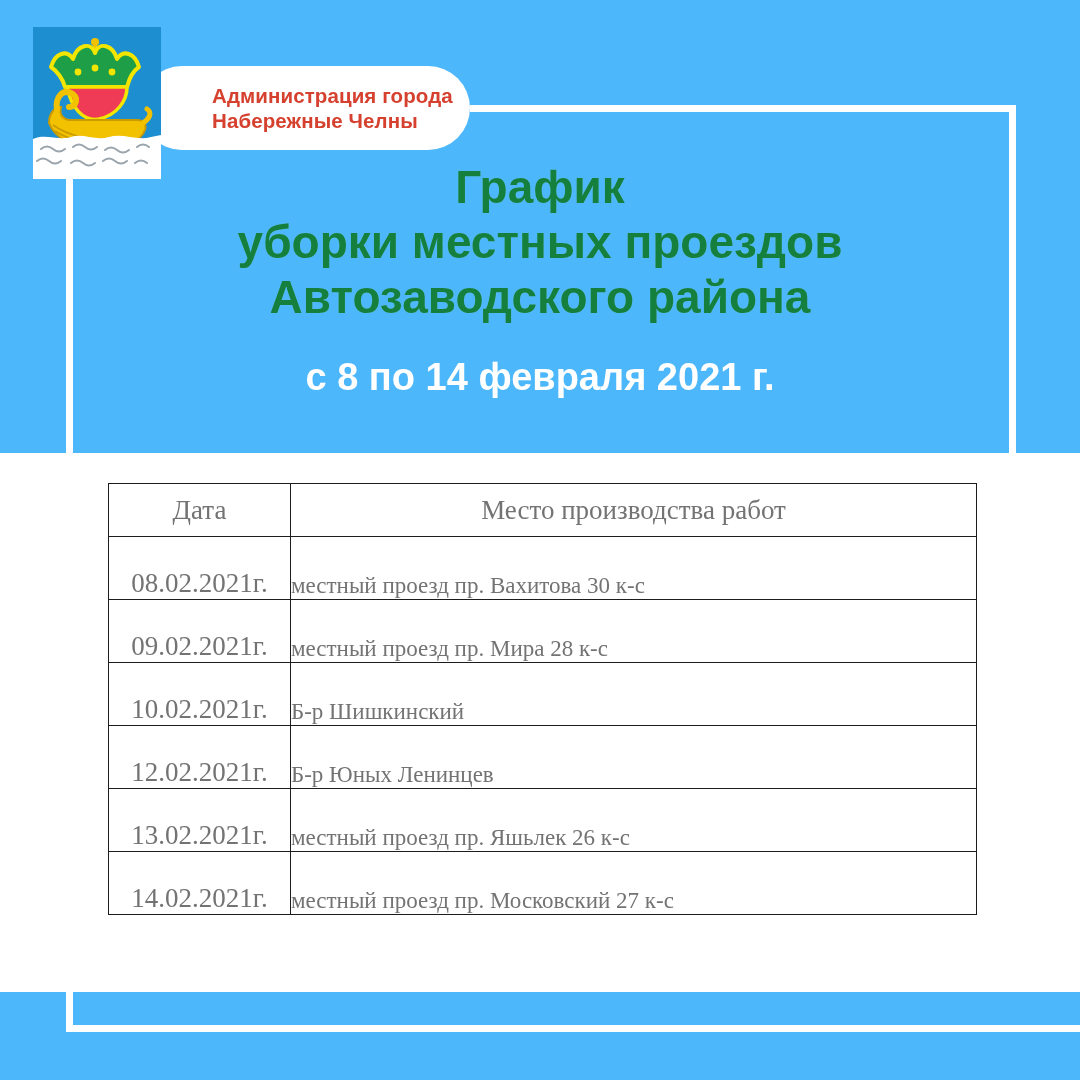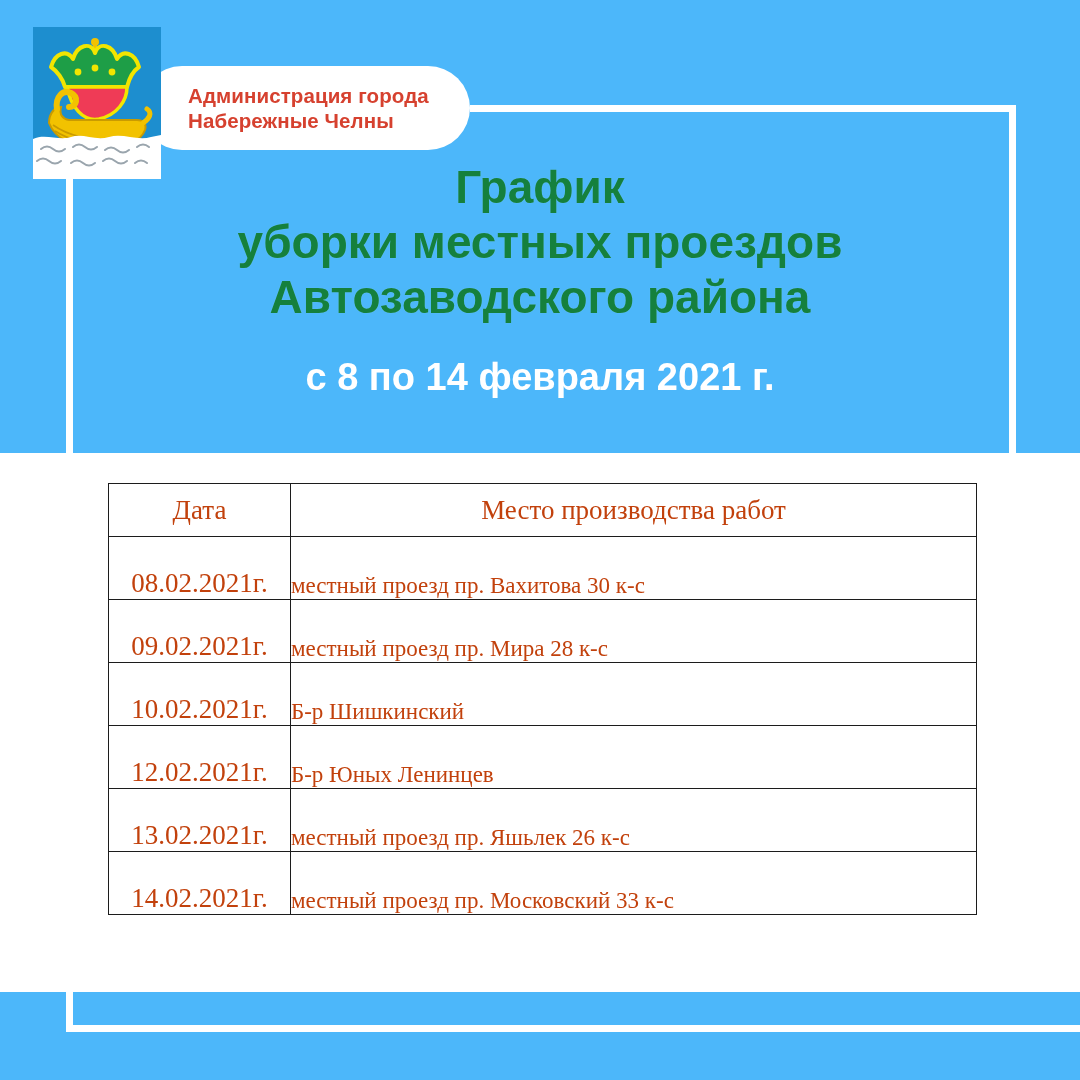"Администрация города" .pill-text { margin-left: 48px -> 72px }
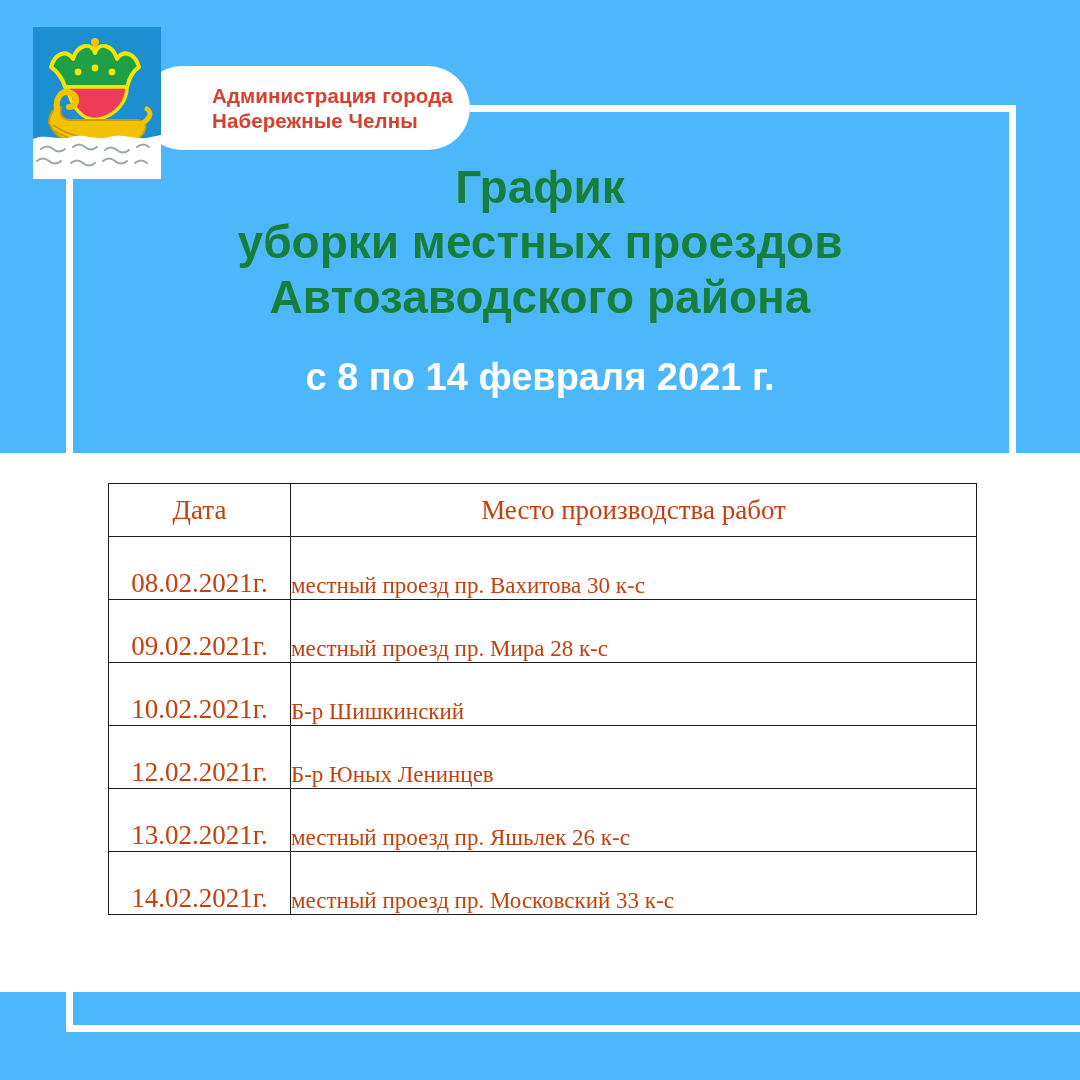"Дата" table.sched td, table.sched th { color: #c2410c -> #737373 }
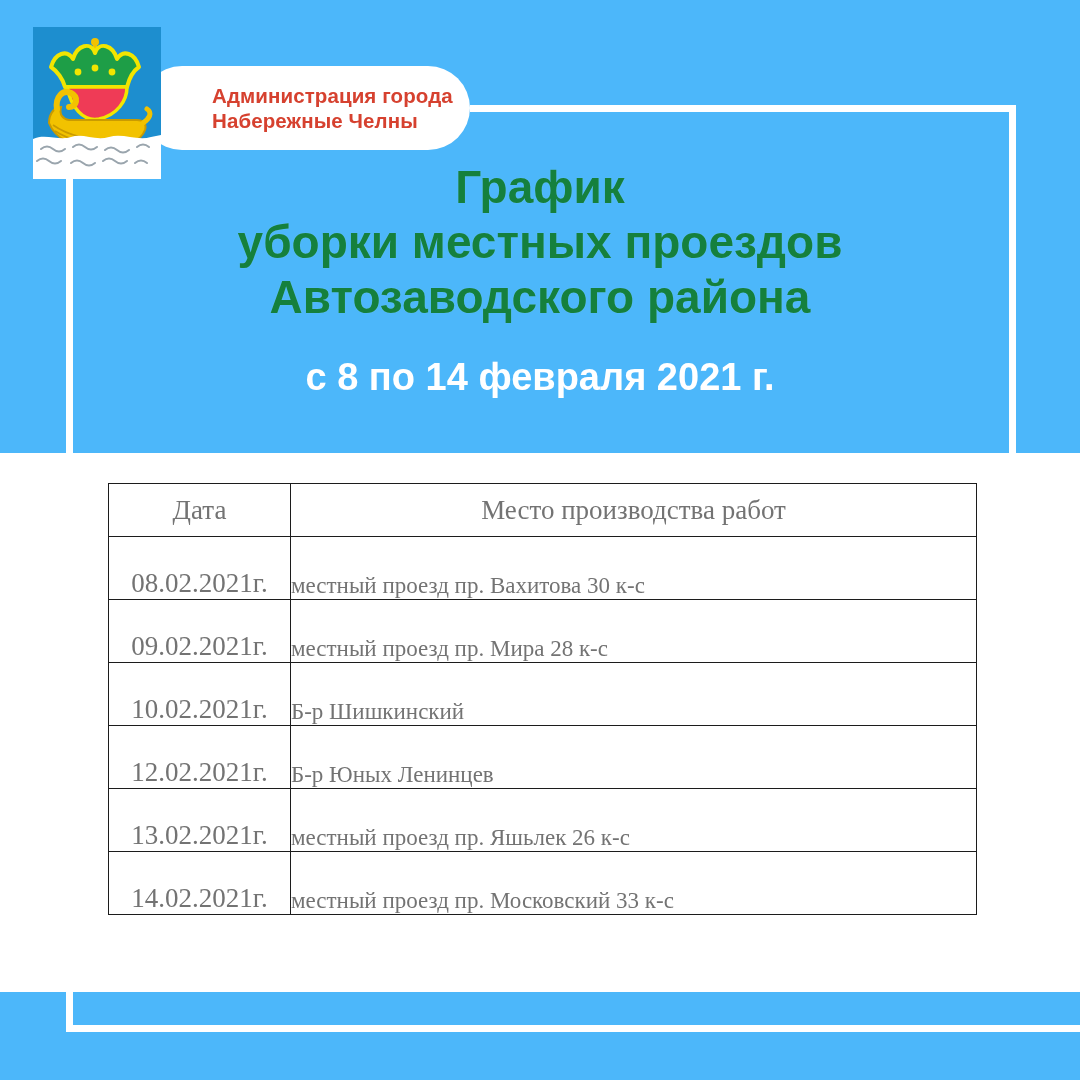"местный проезд пр. Московский 33" td.cell-place { text: 33 -> 27 }
